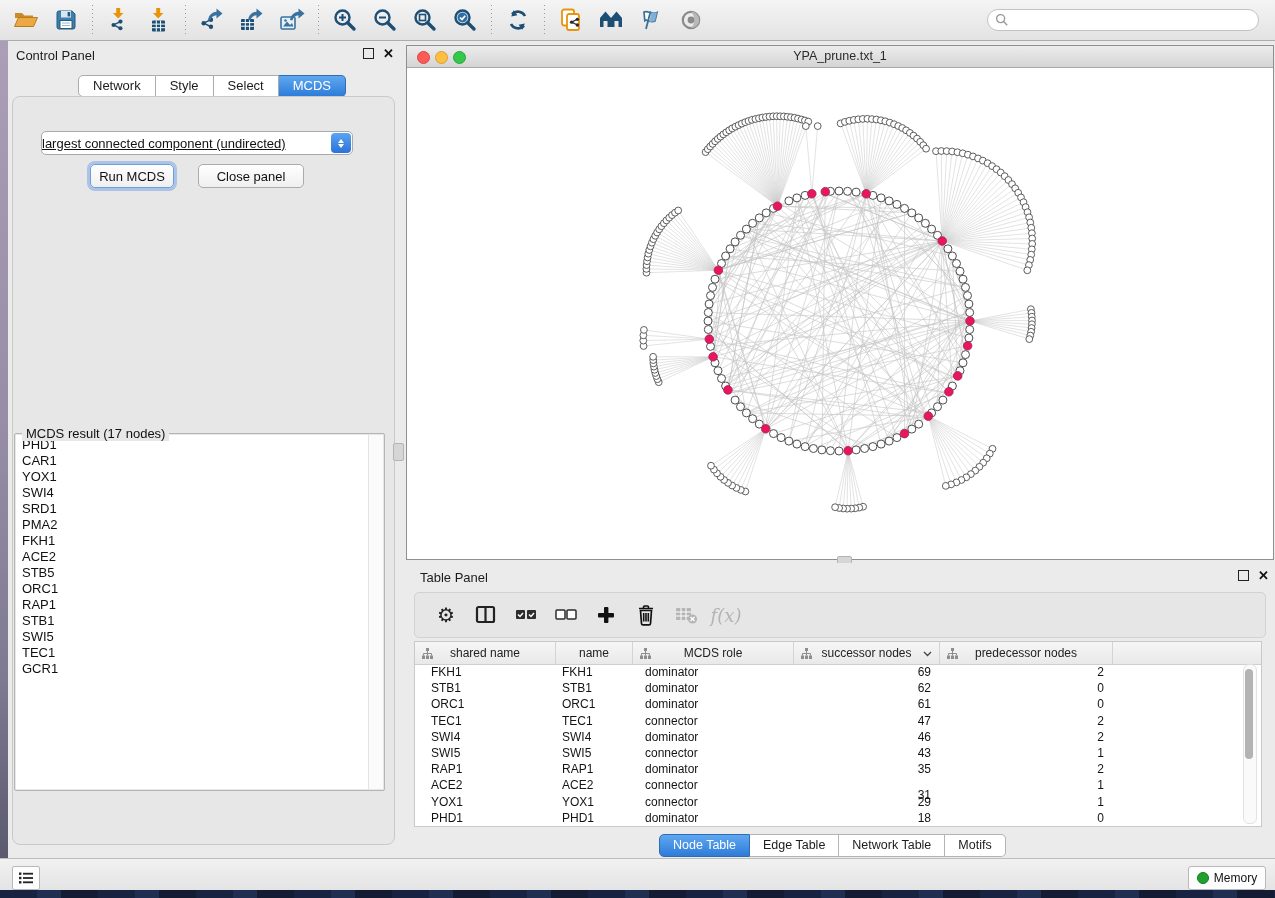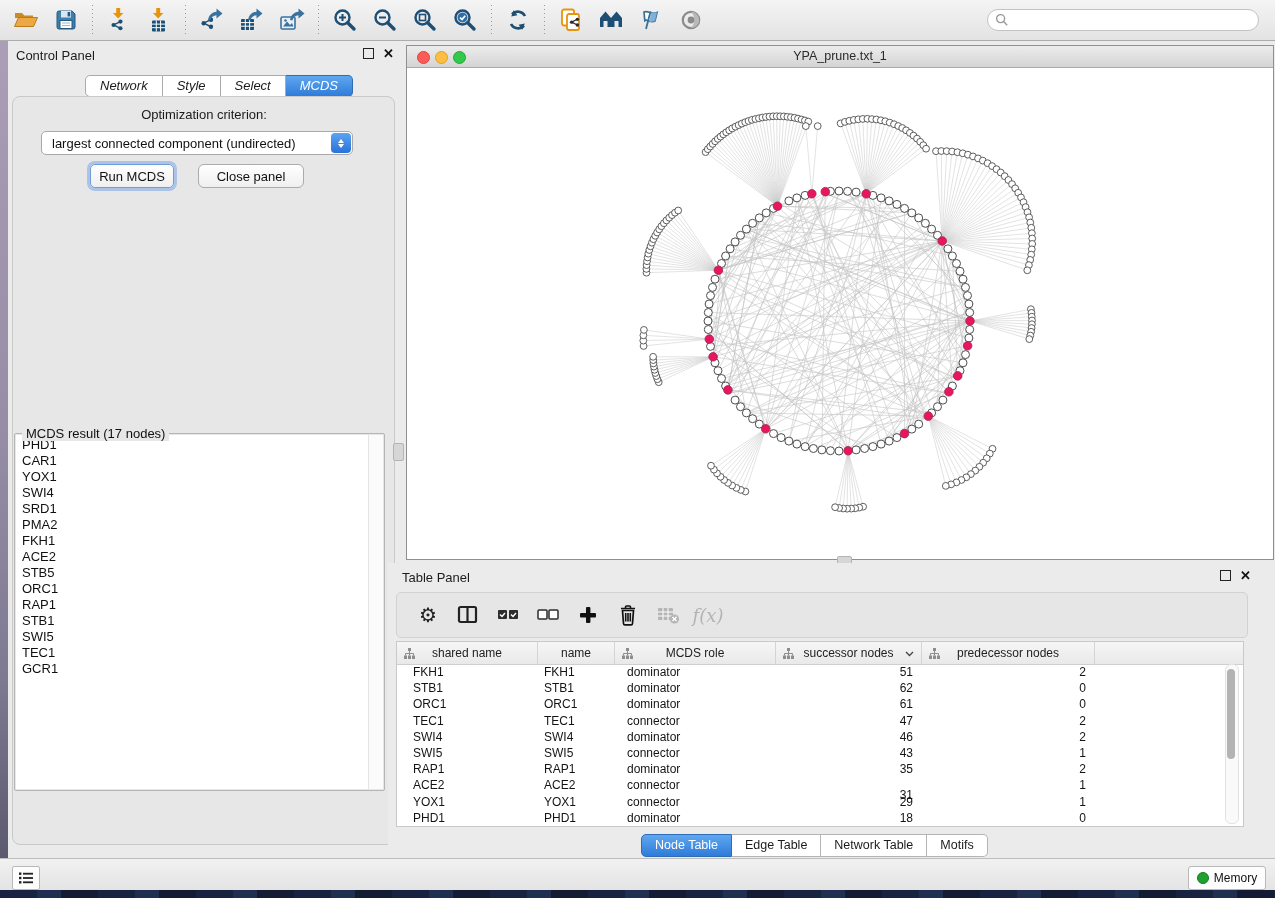"Network" #cp-tabs { font-style: italic -> none; left: 77px -> 70px }
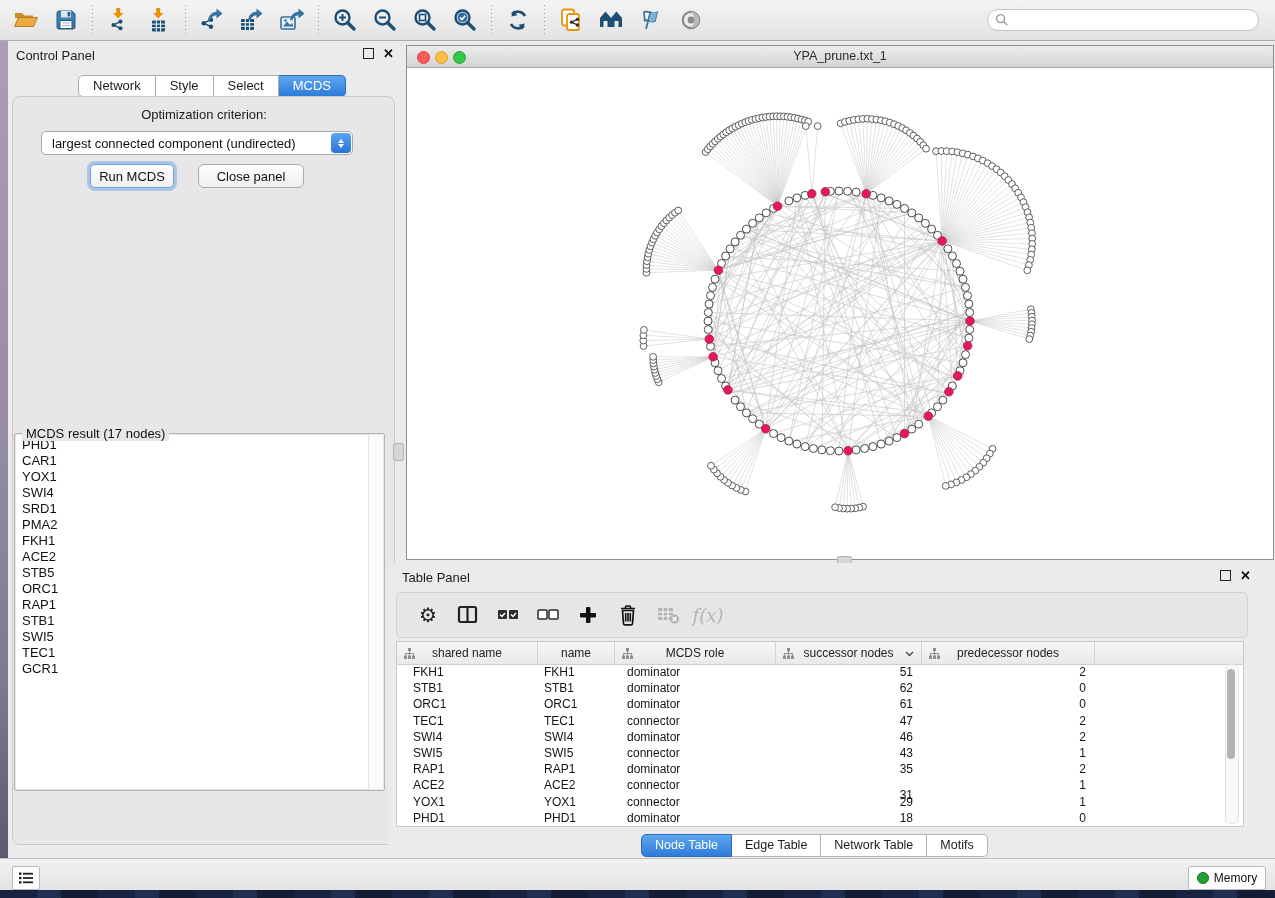"Optimization criterion:" div { html: <div>Optimization criterion:</div> -> none }
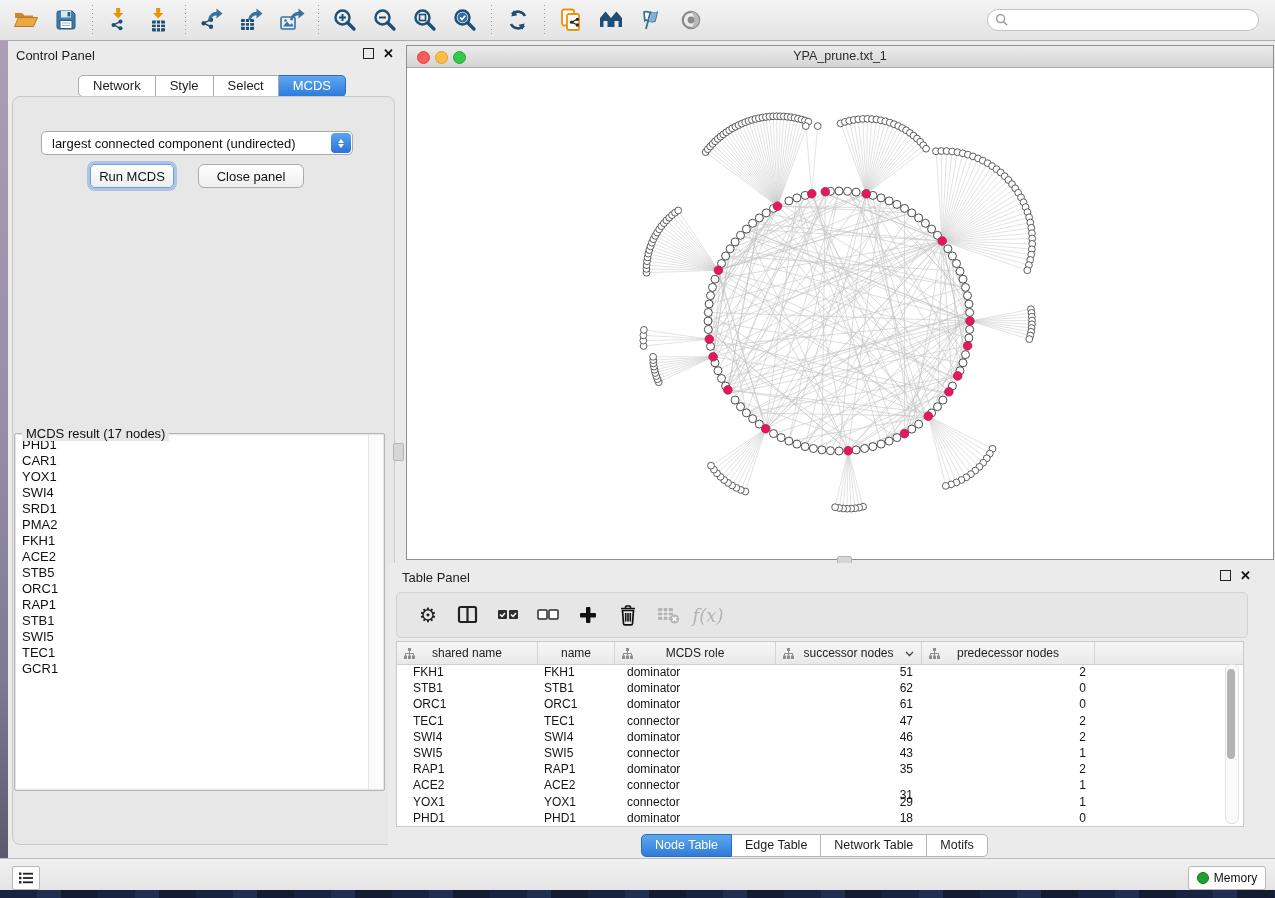"largest connected component (undirected)" #opt-select { padding-left: 10px -> none; text-decoration: none -> underline }
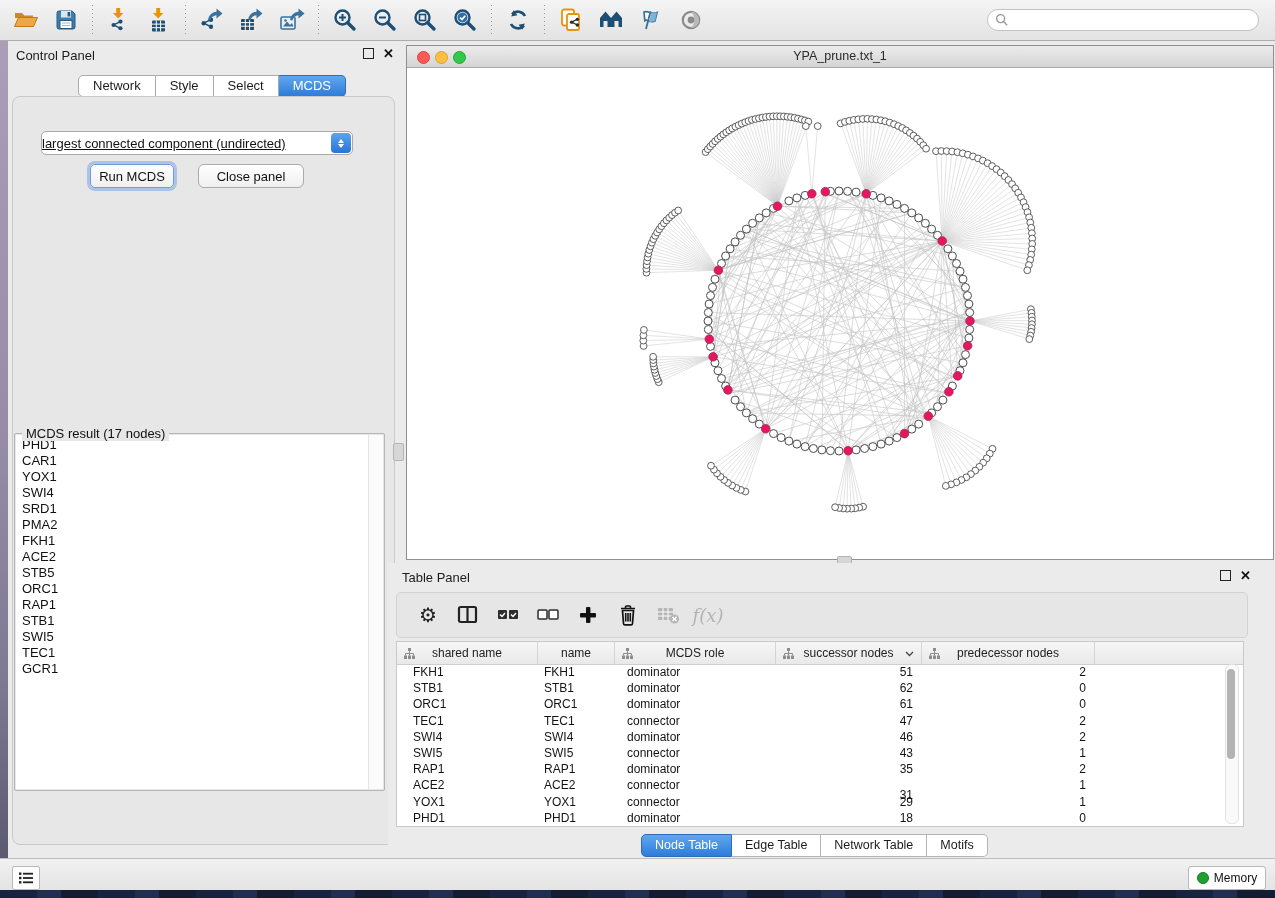"Close panel" #close-btn { border-radius: 6px -> none }
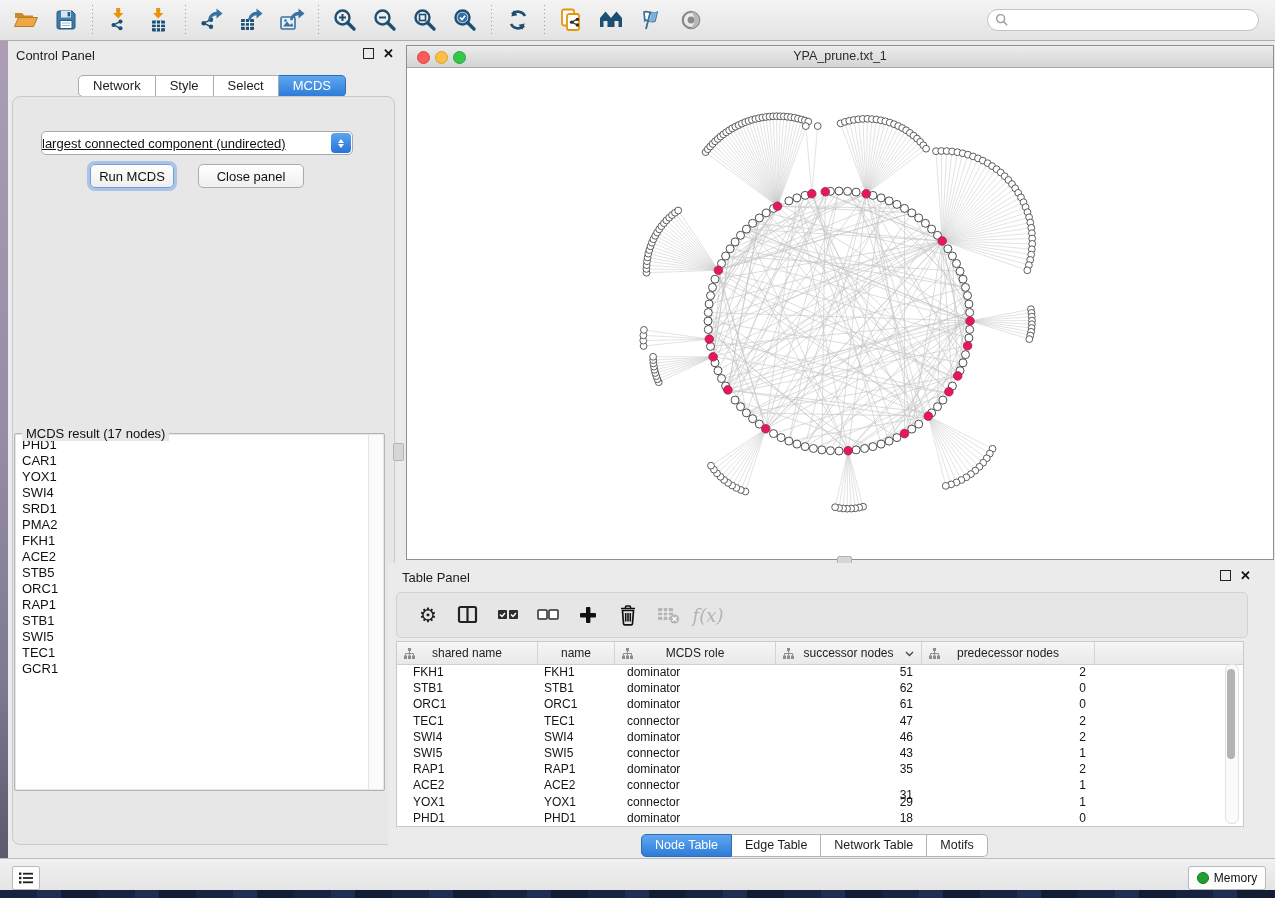"Table Panel" #table-panel { left: 388px -> 406px }
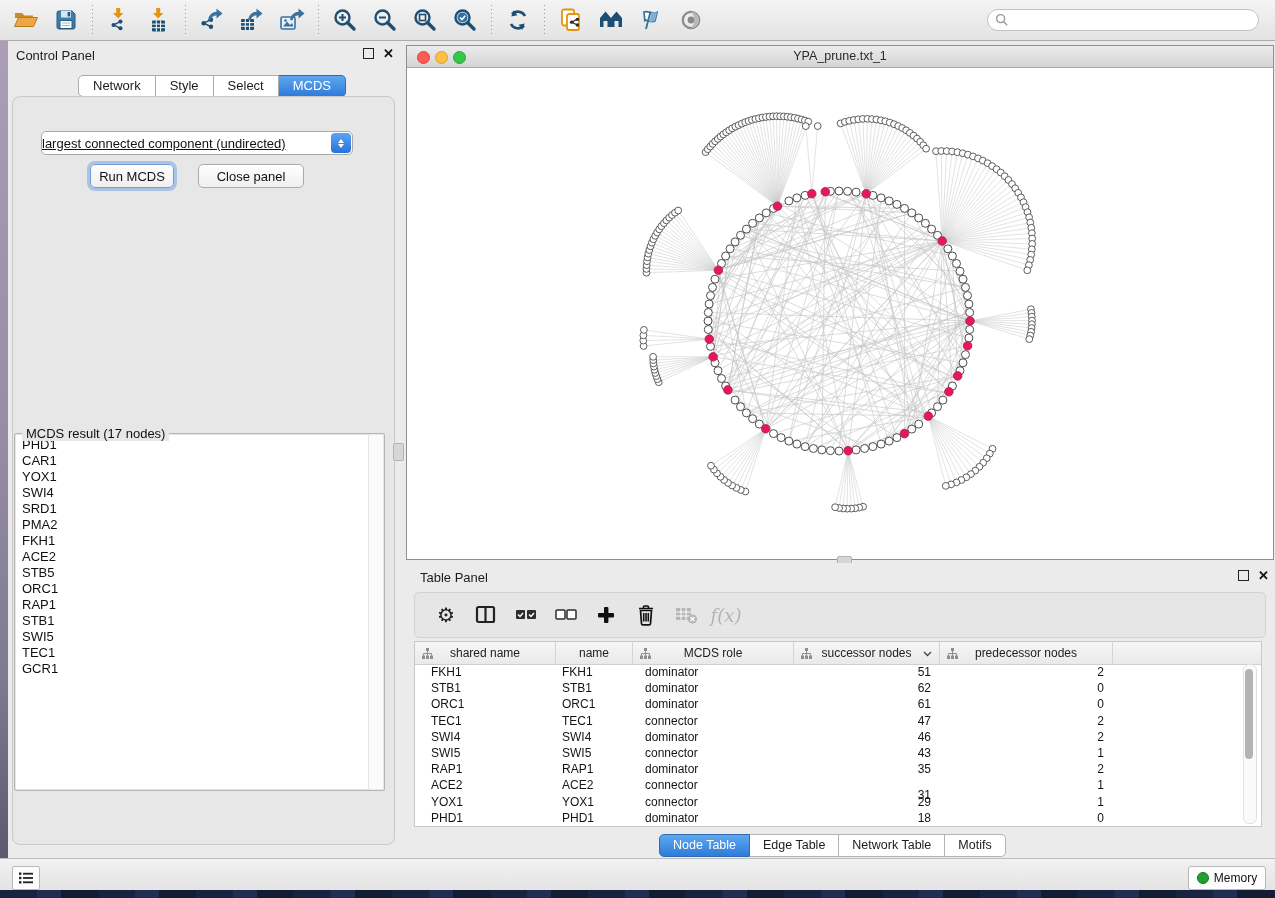"51" div.td { text: 51 -> 69 }
